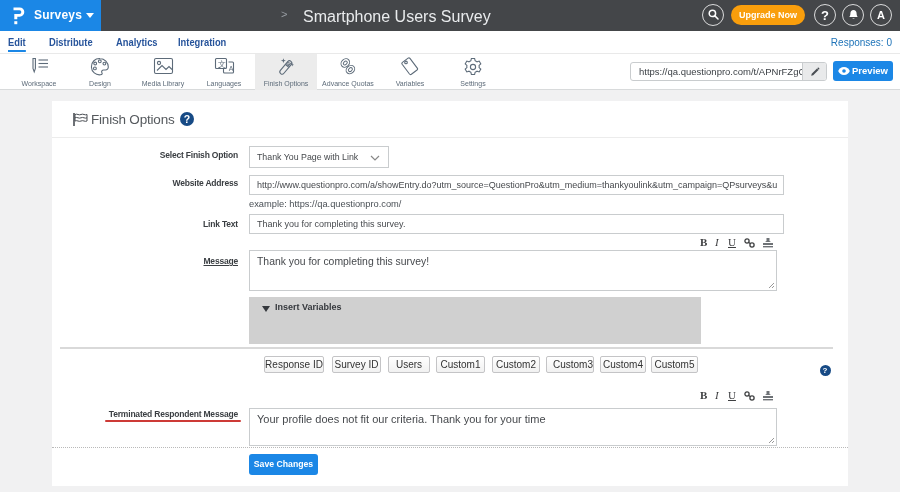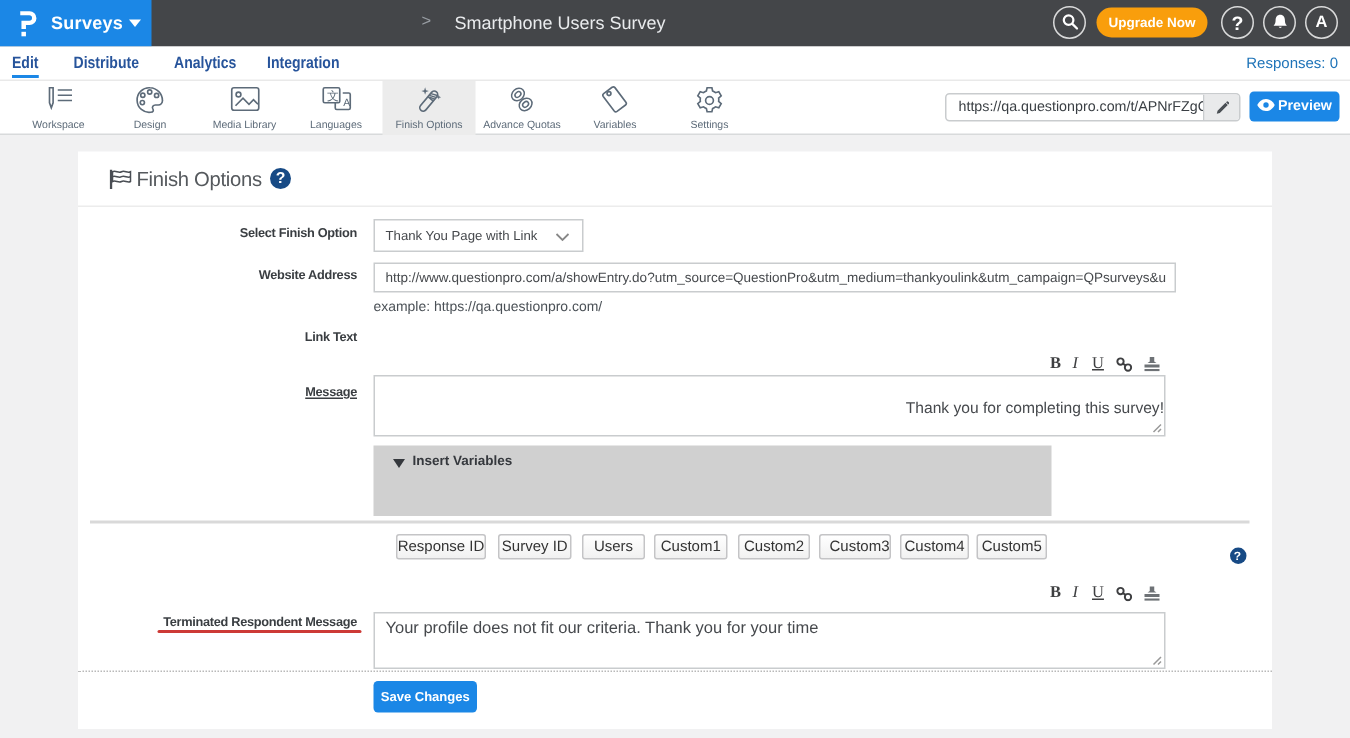"Smartphone Users Survey" #crumb2 { font-size: 12px -> 16px }
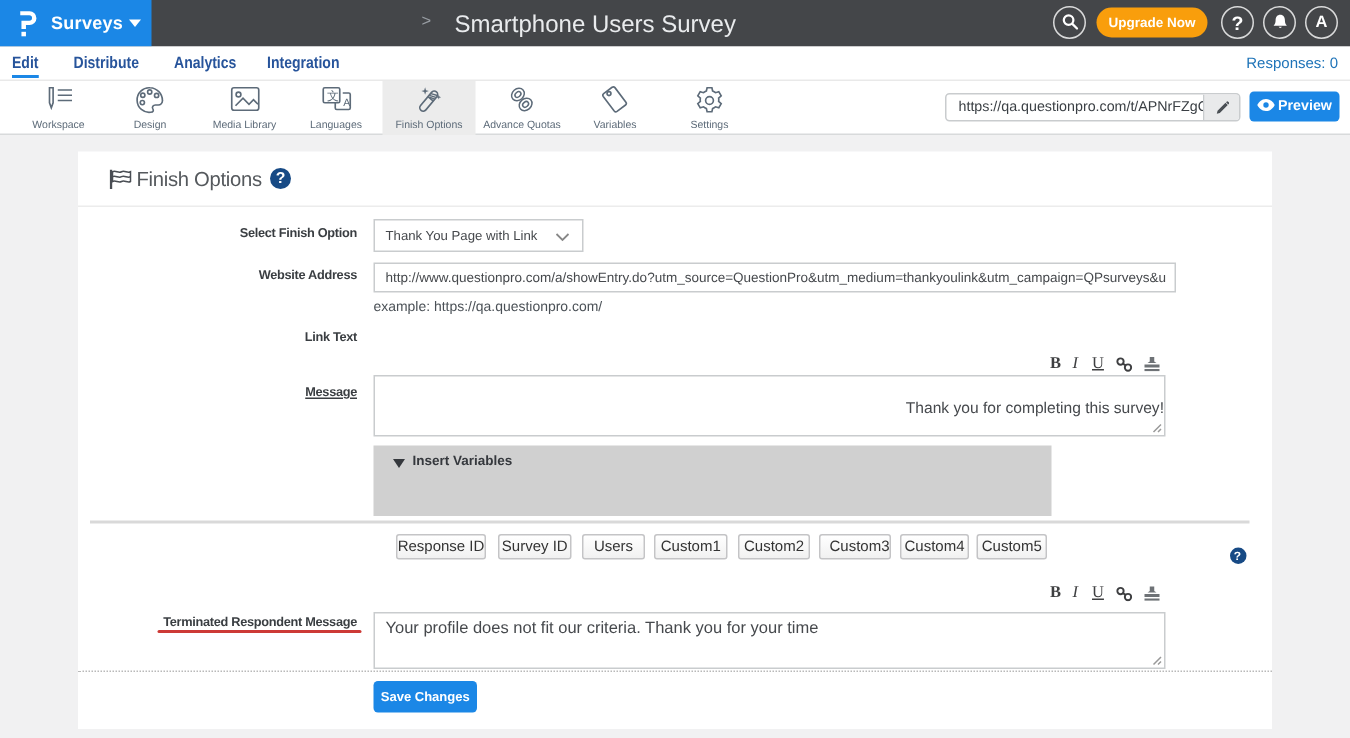"Thank you for completing this survey." div.finput { html: none -> <div>Thank you for completing this survey.</div> }
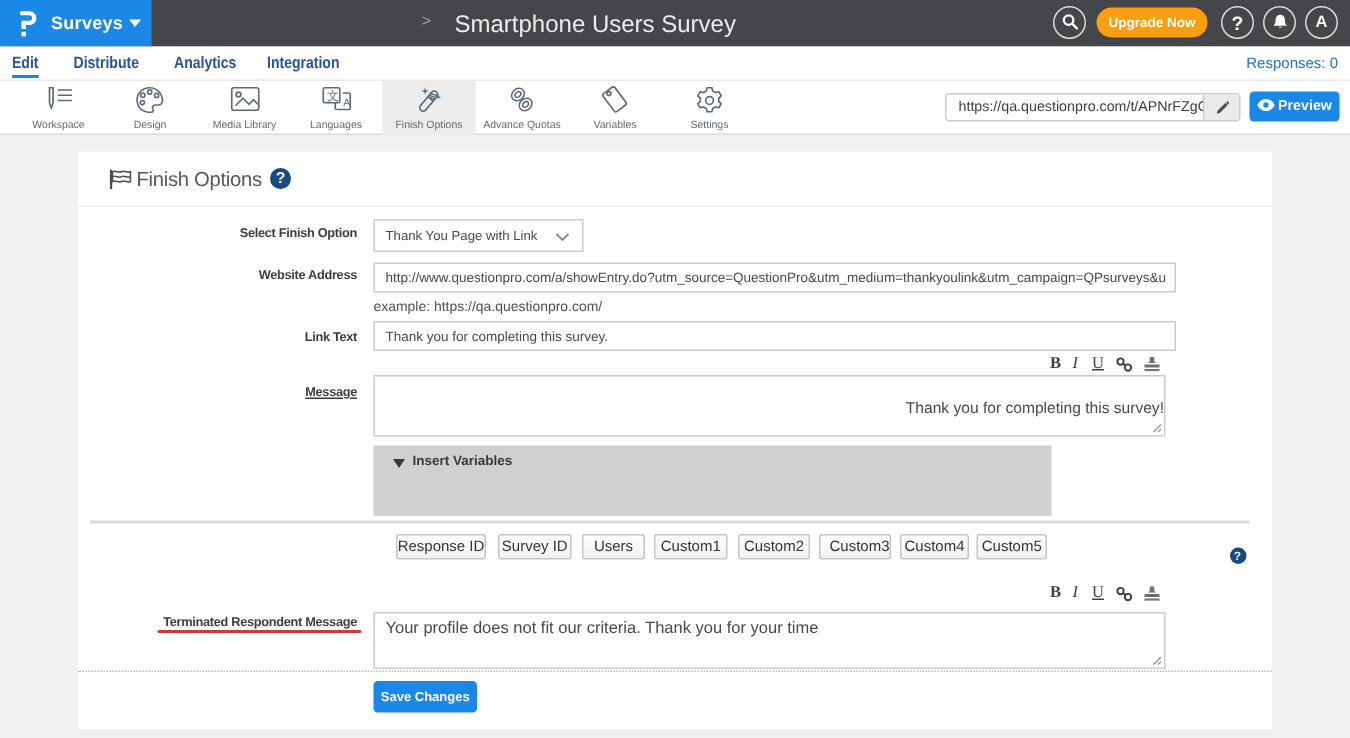"Thank you for completing this survey!" div { margin-top: 16px -> 5px; text-align: right -> none }
